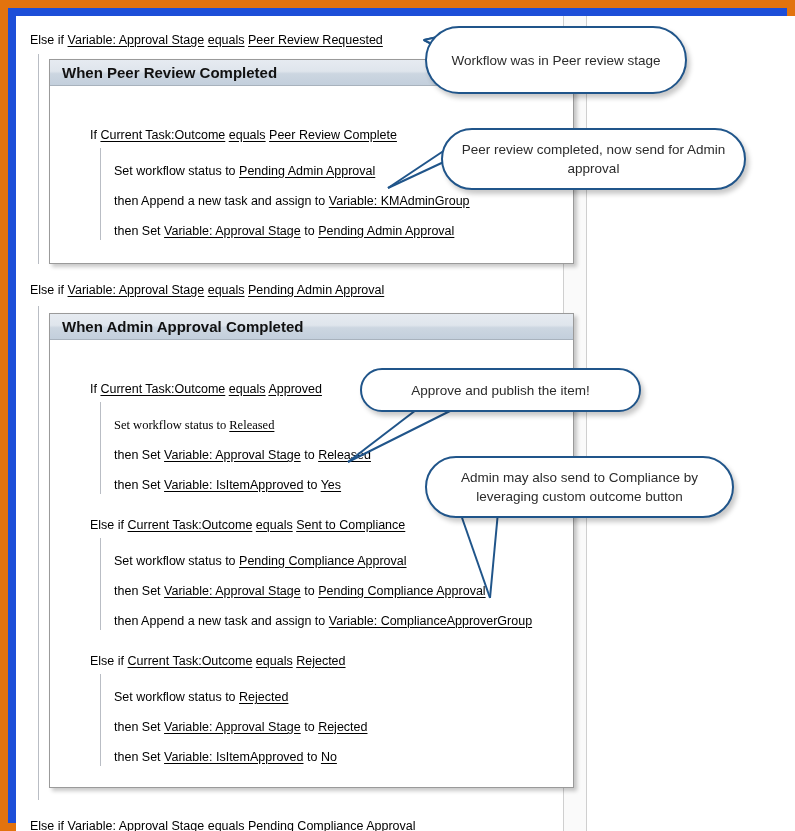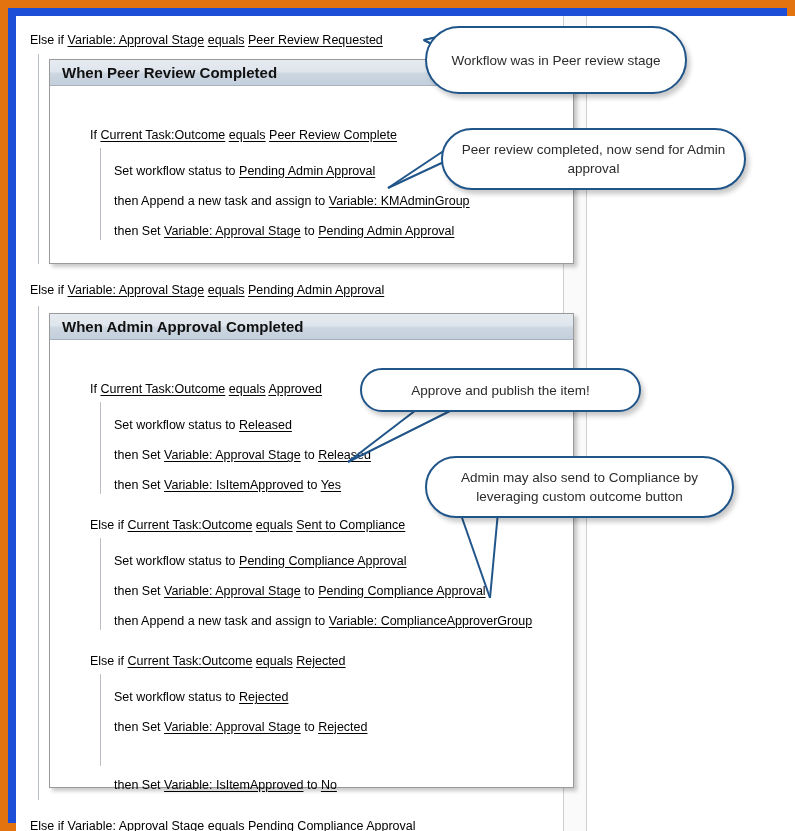"Set workflow status to Released" div.act-row { font-family: none -> Liberation Serif, serif }
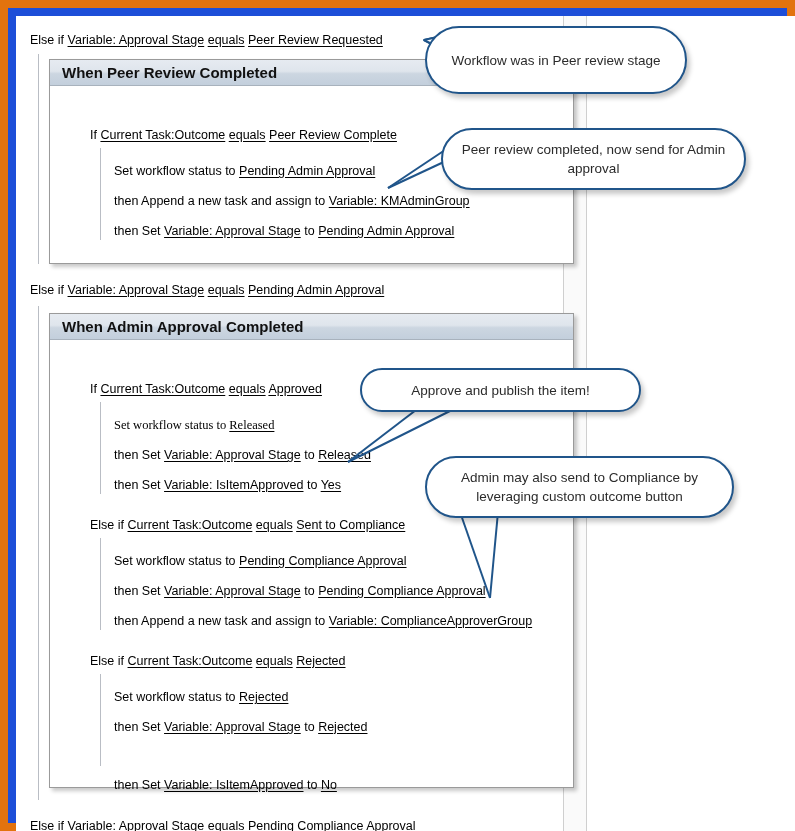"then Set Variable: IsItemApproved to No" div.act-row { margin-top: 28px -> none }
